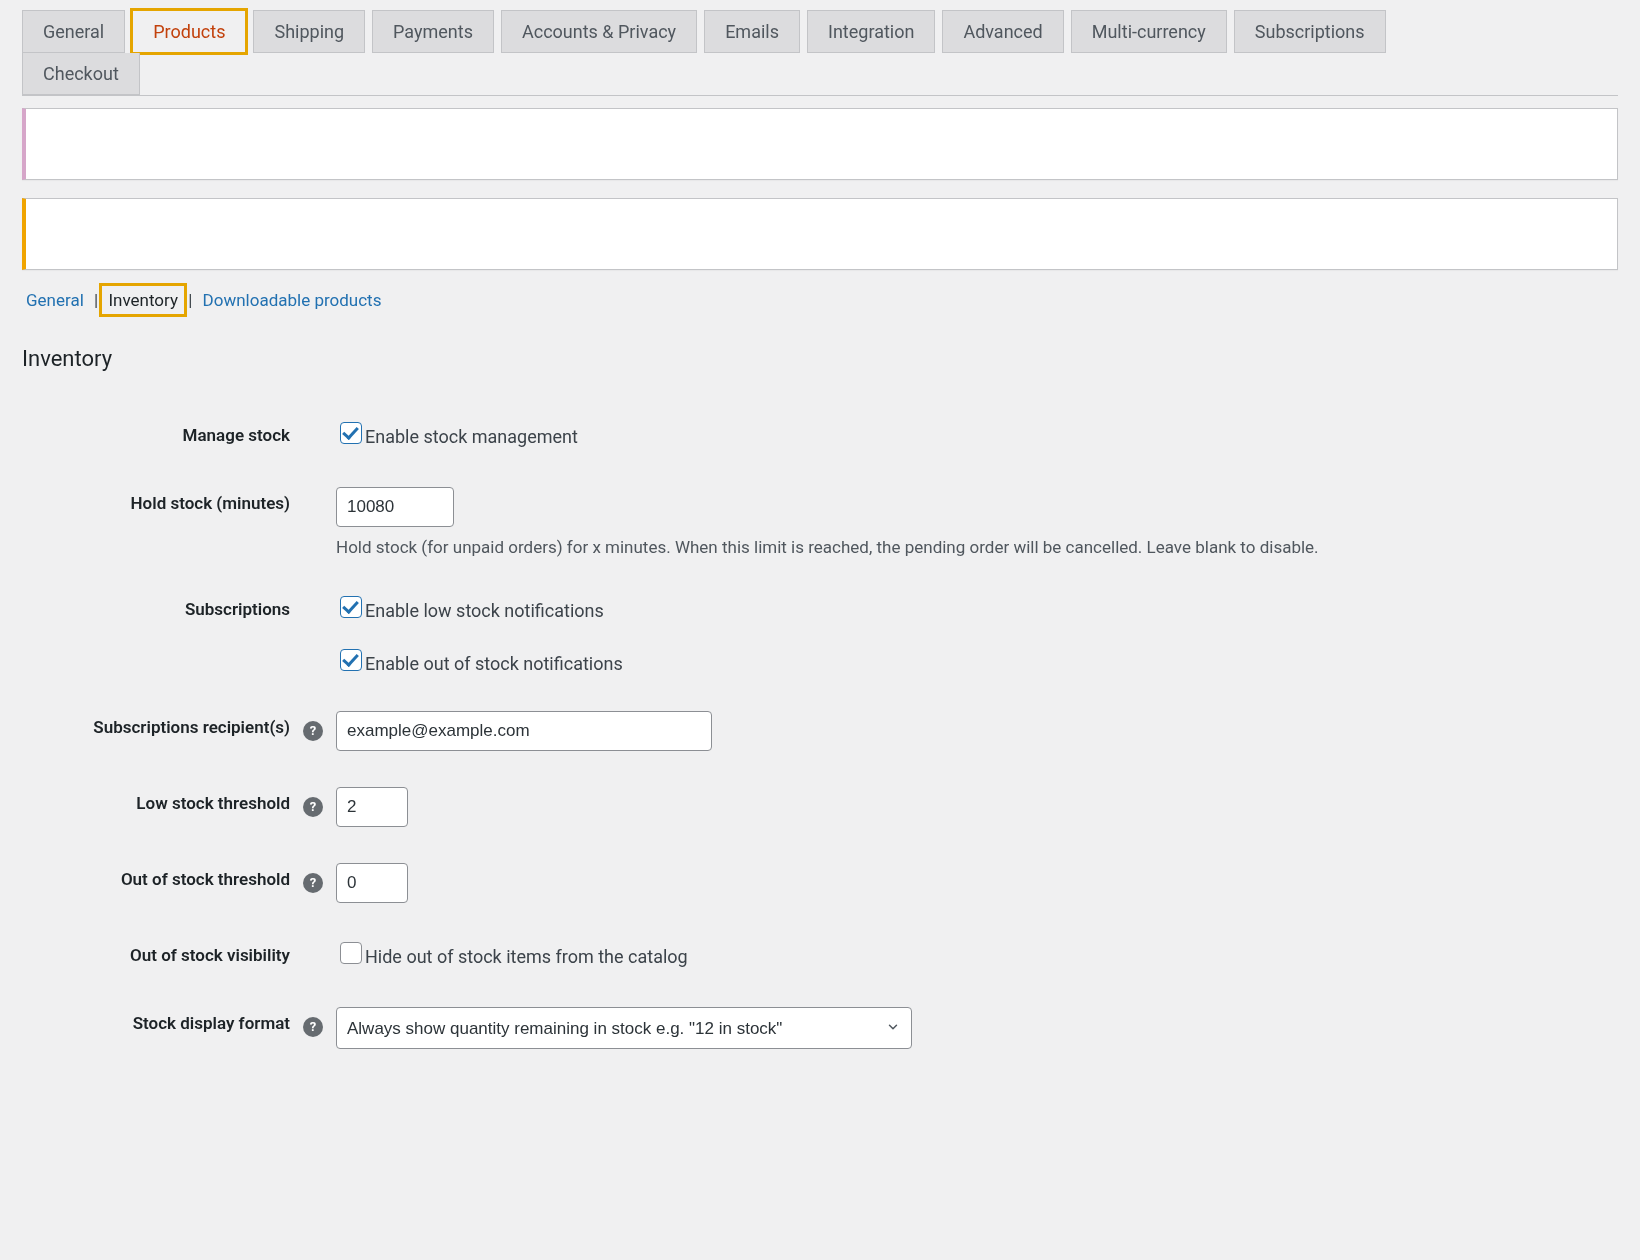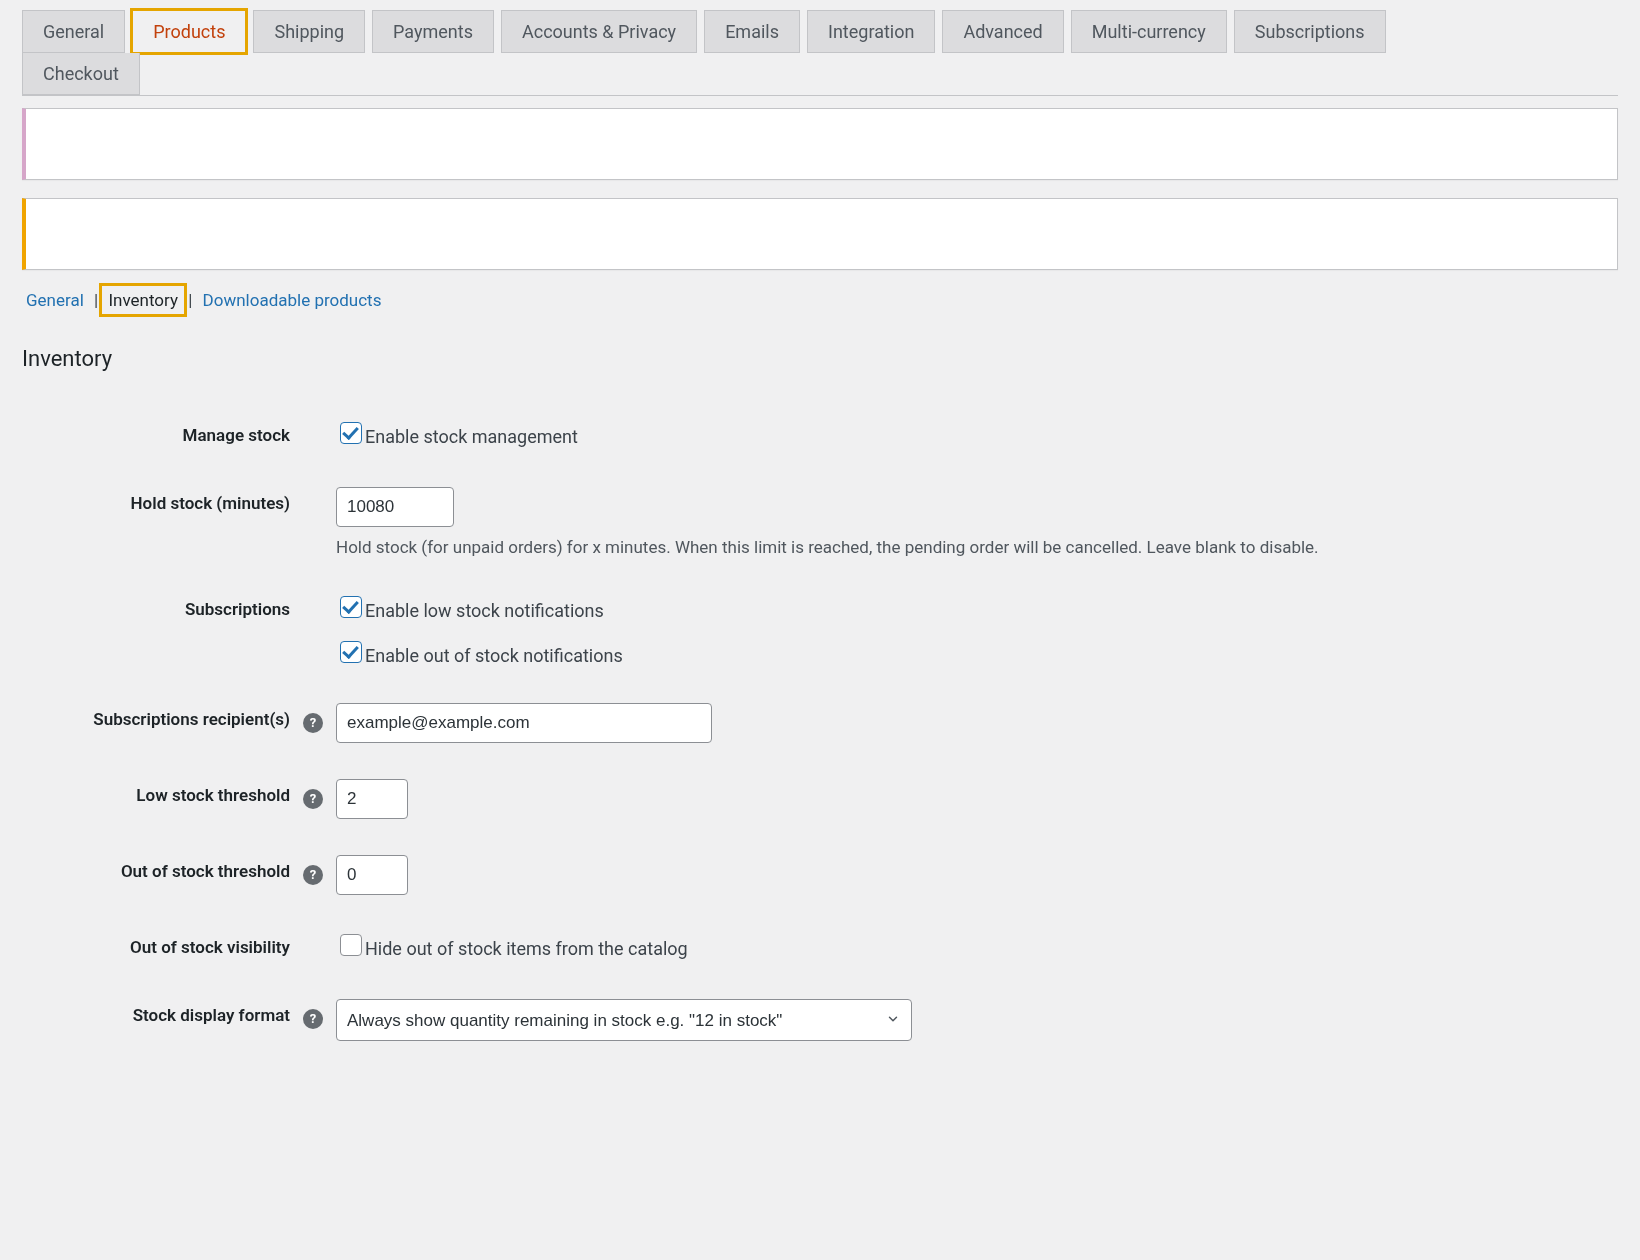"Enable low stock notifications" .cb-multi { margin-bottom: 16px -> 24px }
